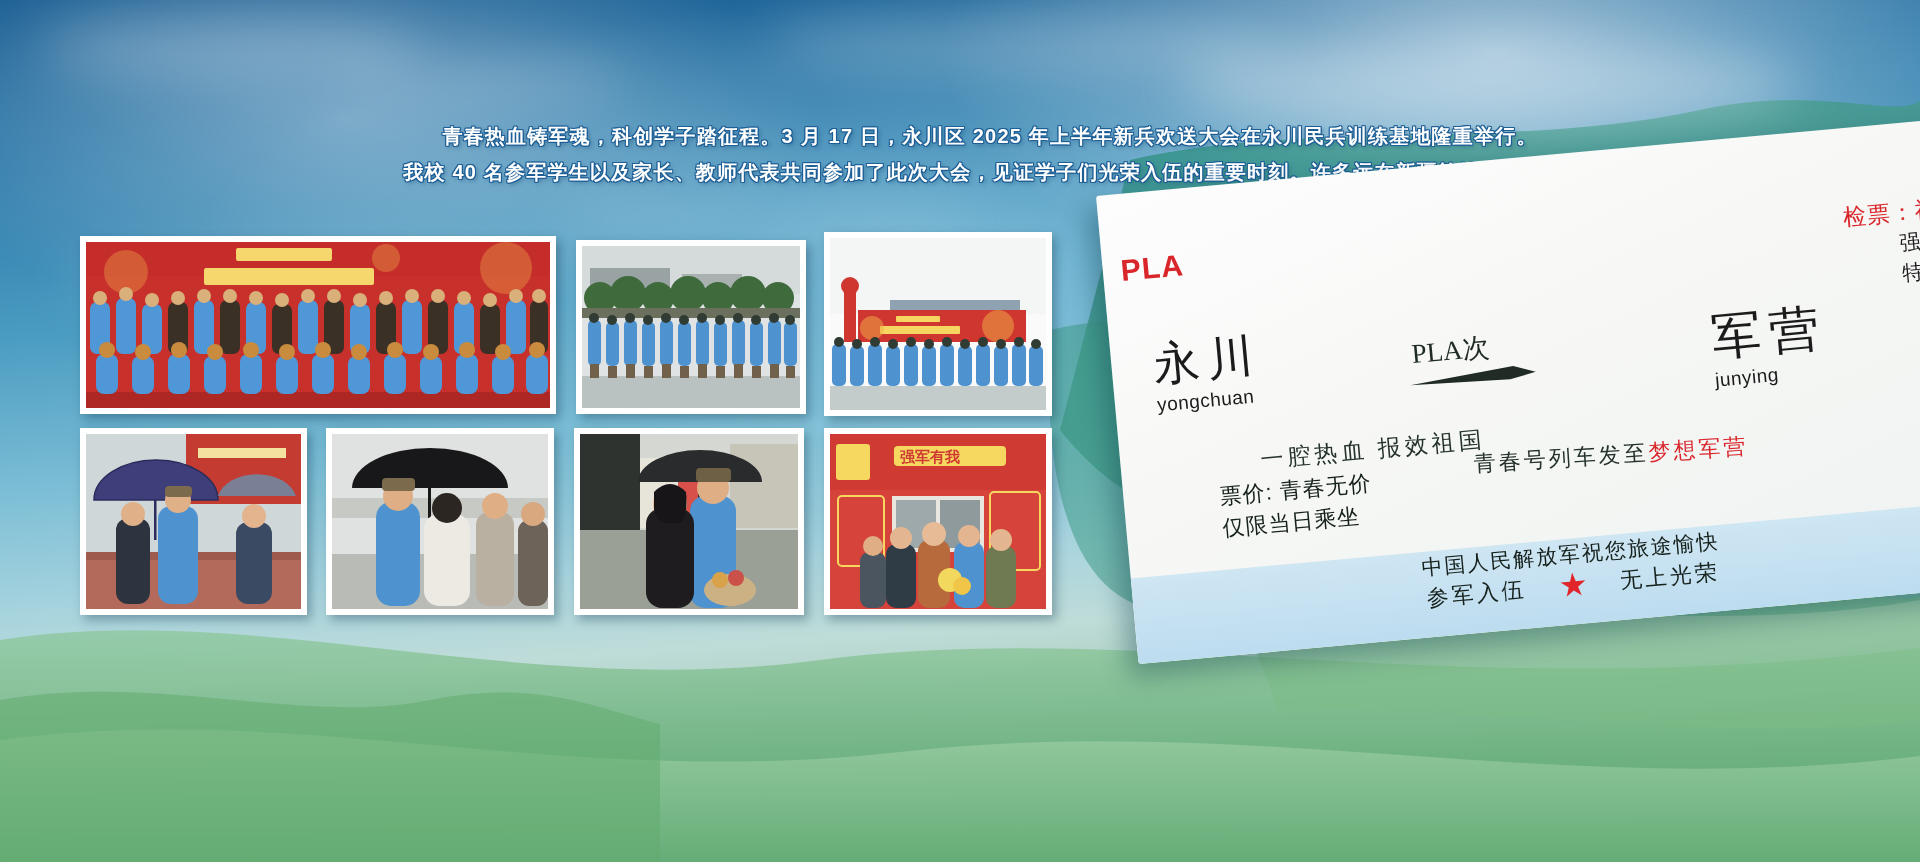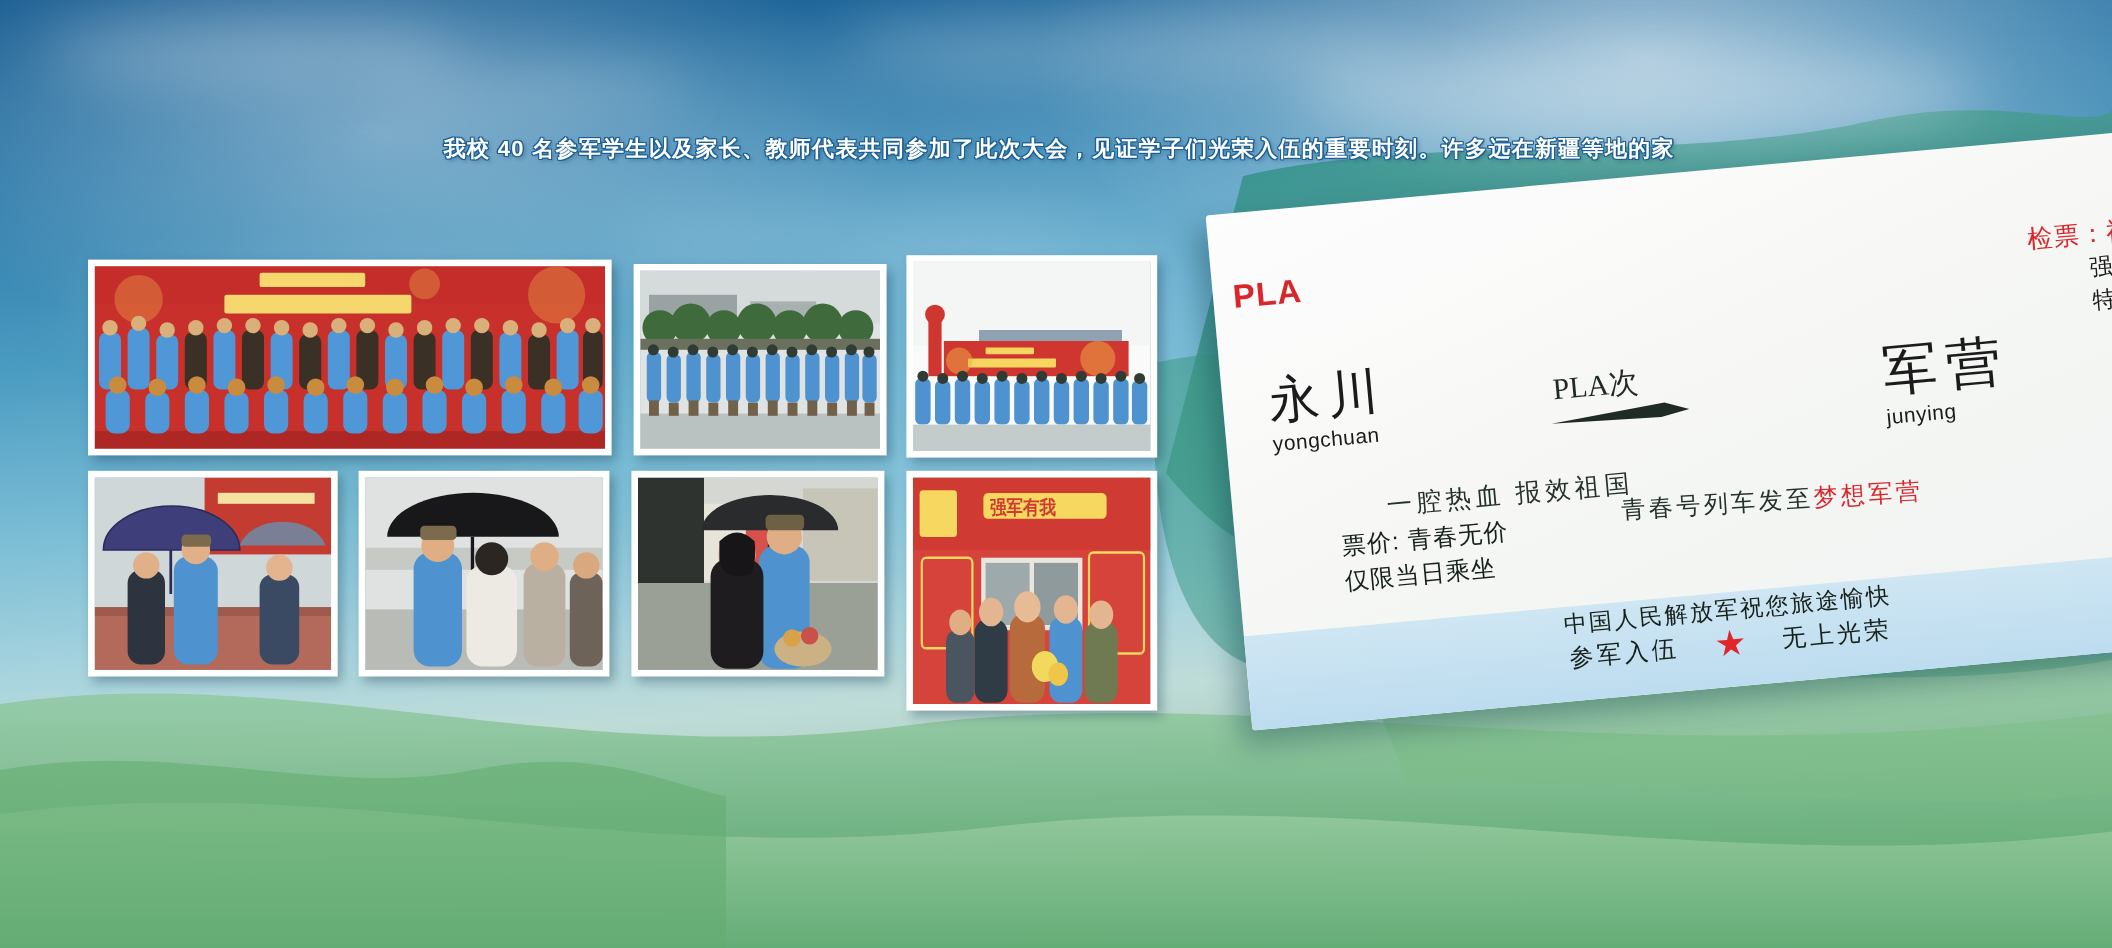"青春热血铸军魂，科创学子踏征程。3 月 17 日，永川区 2025" span.ln { html: none -> <span>青春热血铸军魂，科创学子踏征程。3 月 17 日，永川区 2025 年上半年新兵欢送大会在永川民兵训练基地隆重举行。</span> }
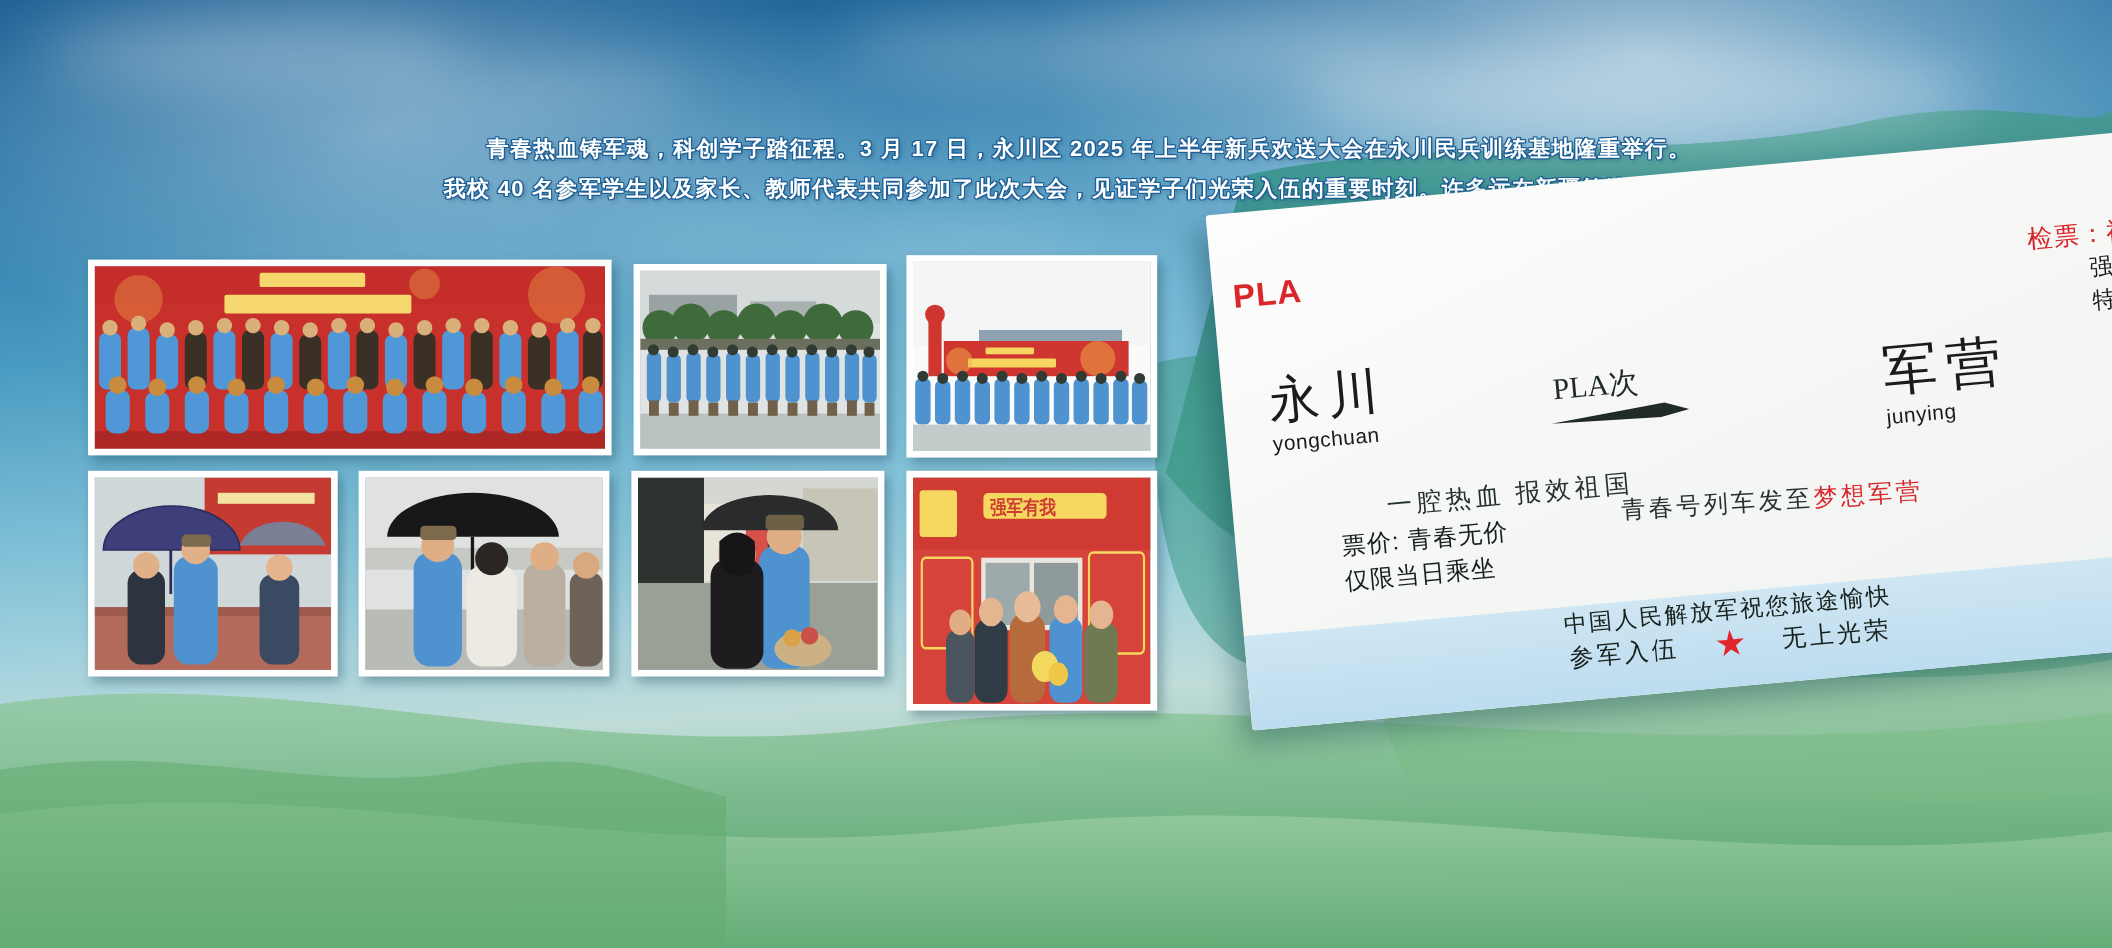"强军有我" div.photo { height: 218px -> 187px }
